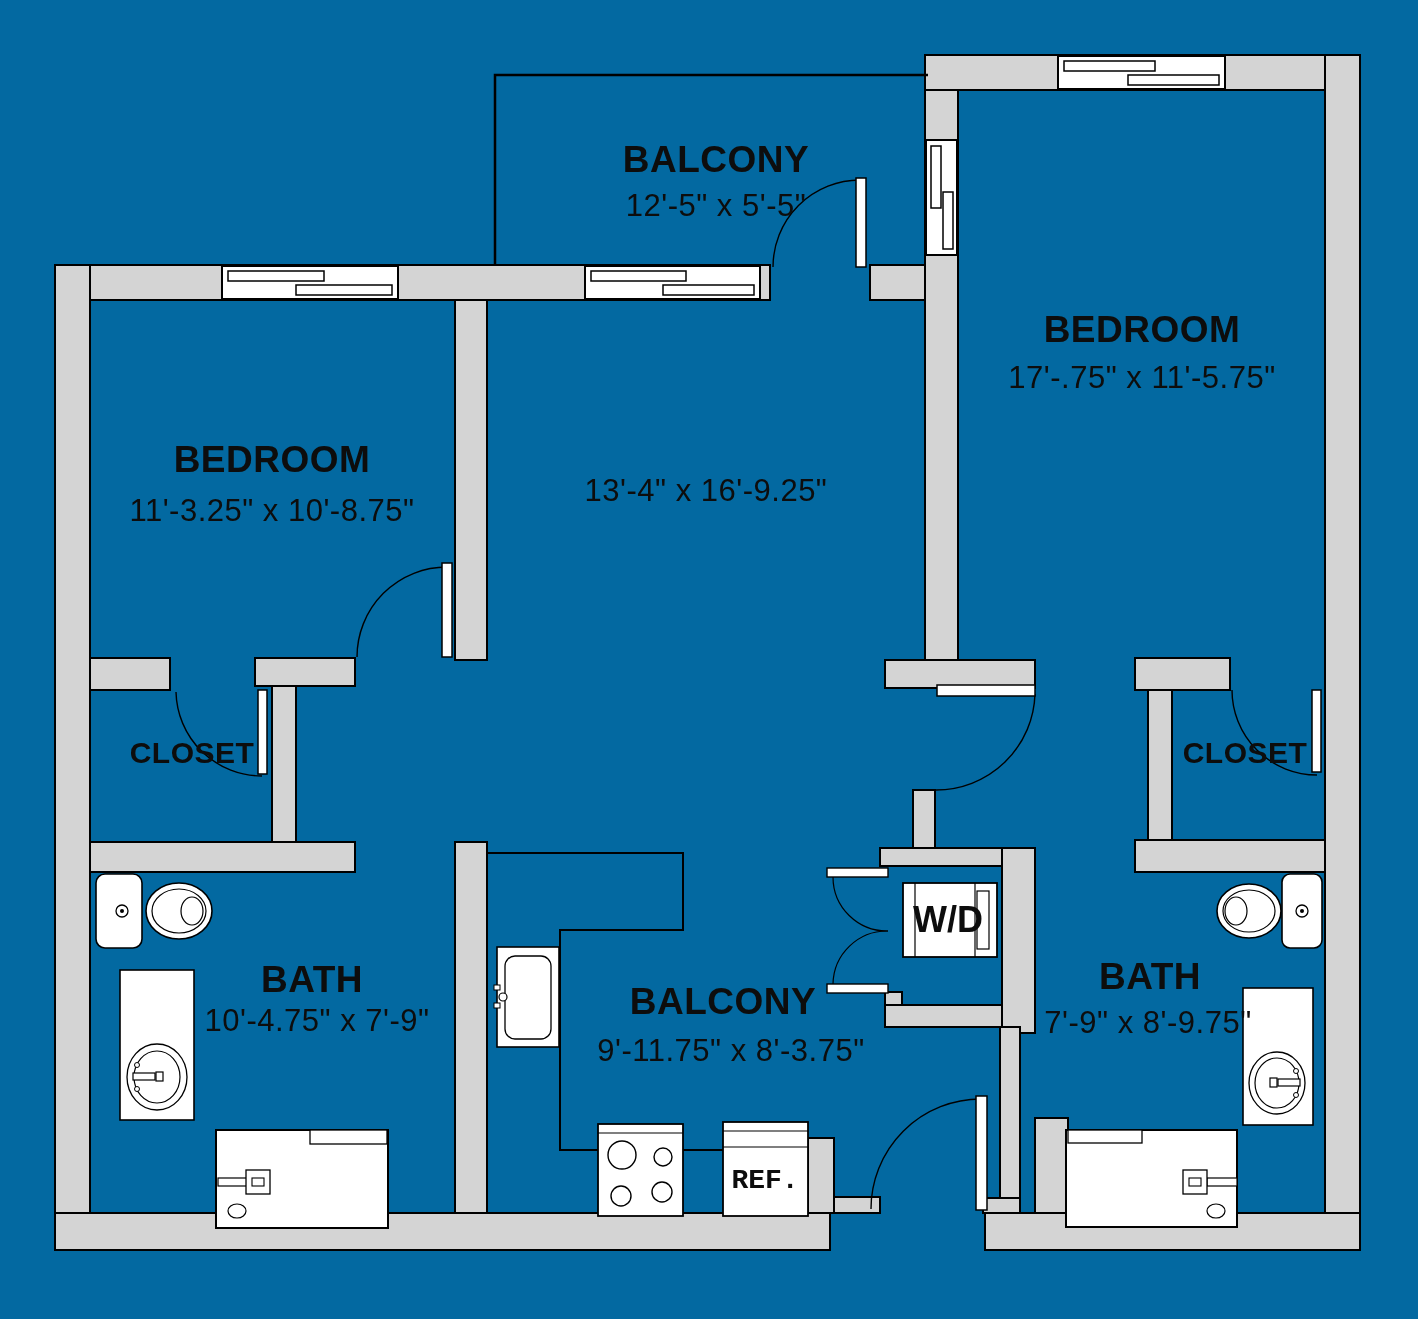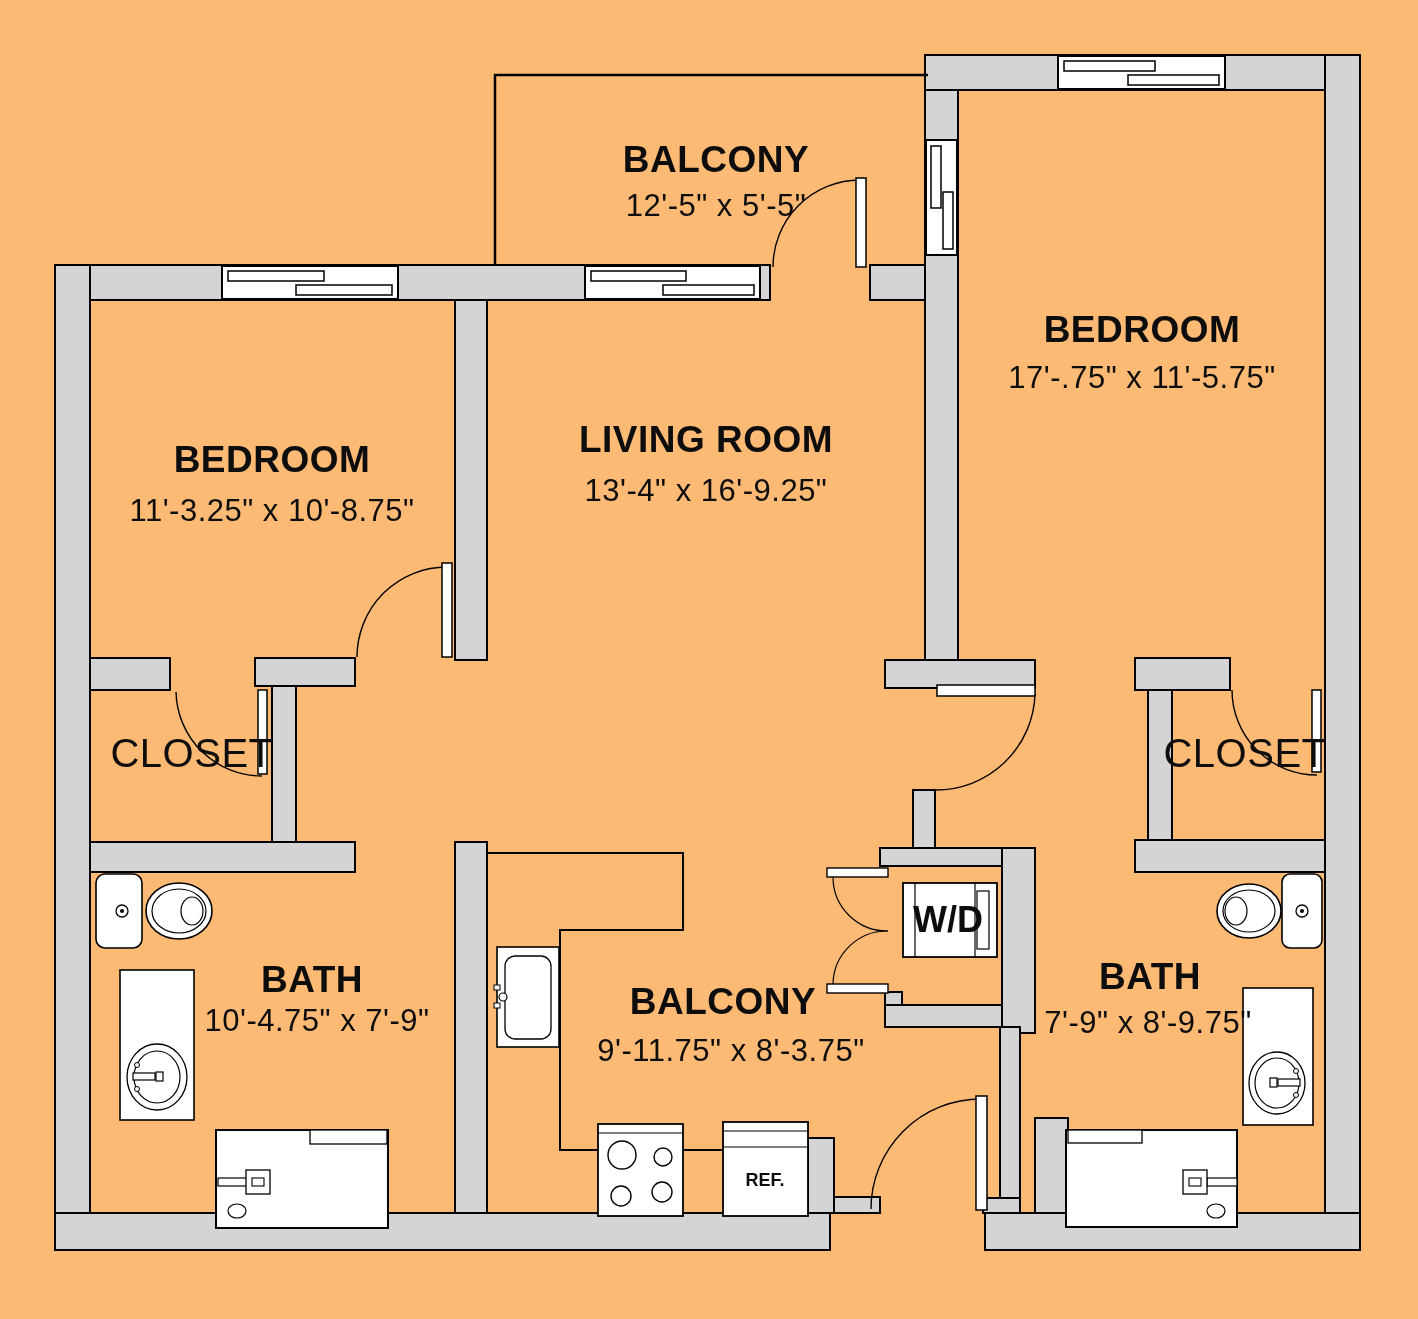"BALCONY" .plan { background: #fdba74 -> #0369a1 }
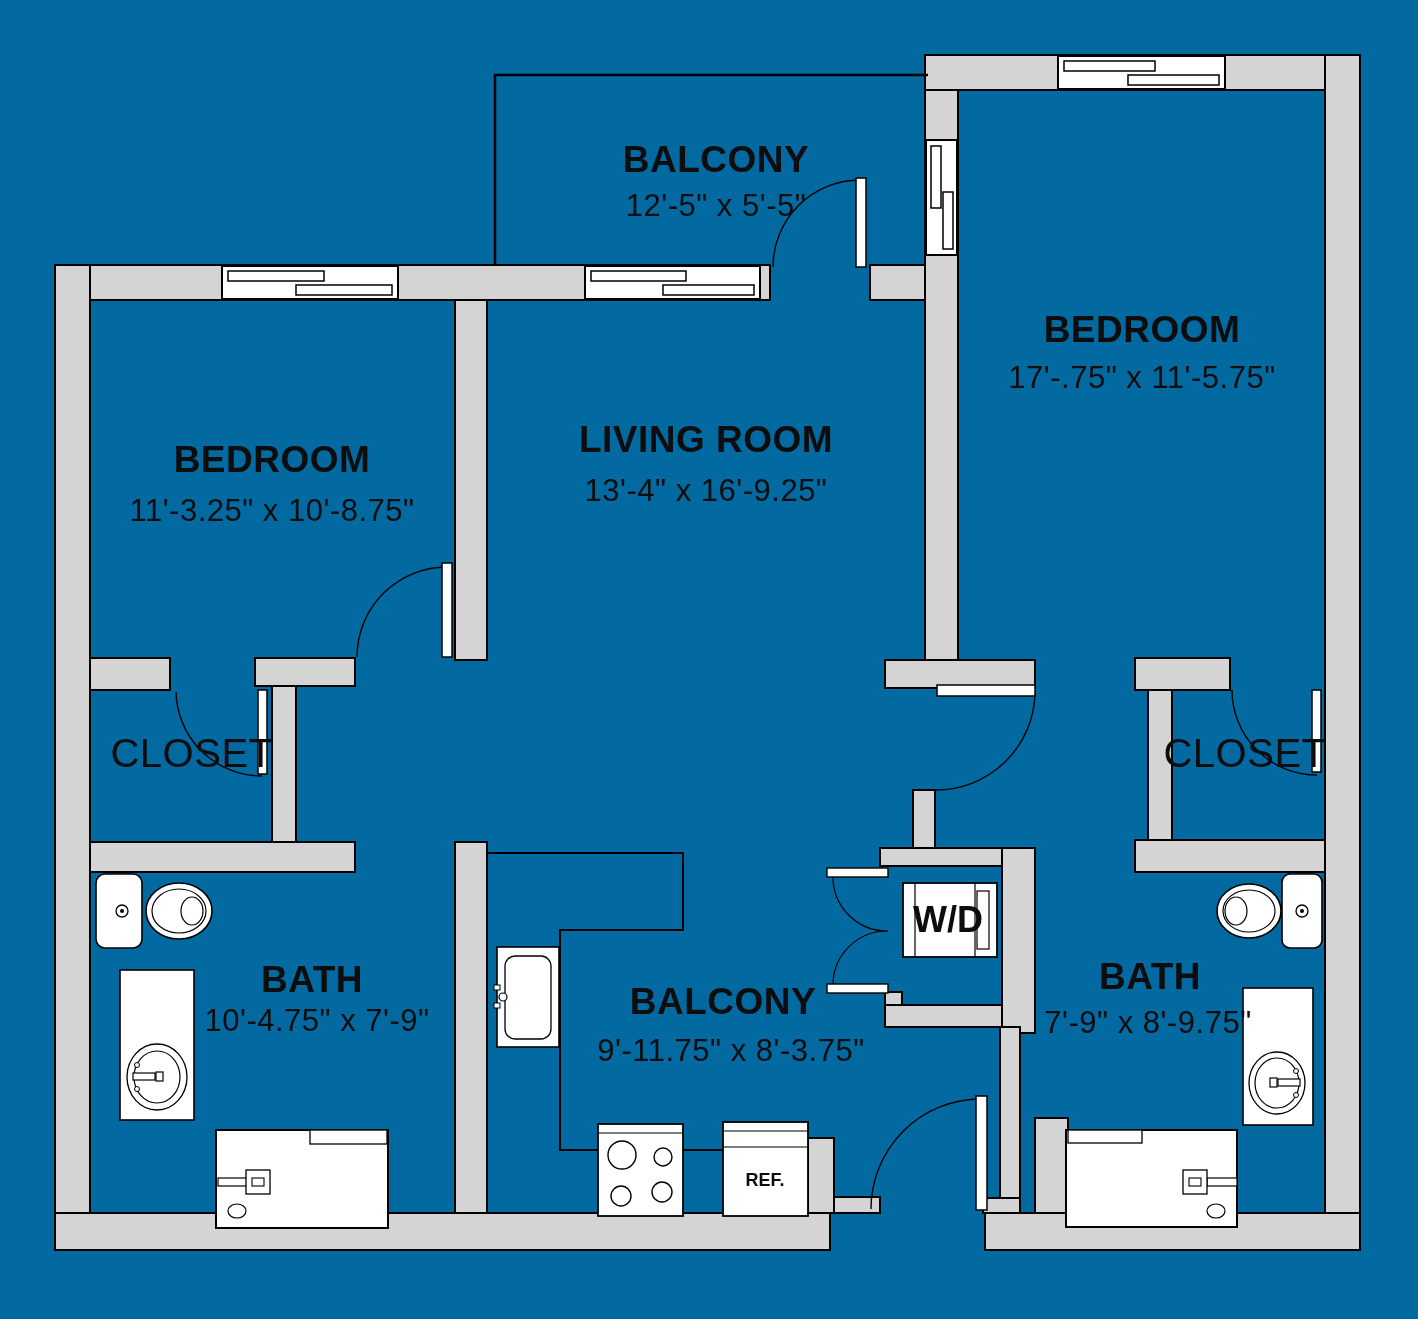"LIVING ROOM" div.lbl { html: <div>LIVING ROOM</div> -> none }
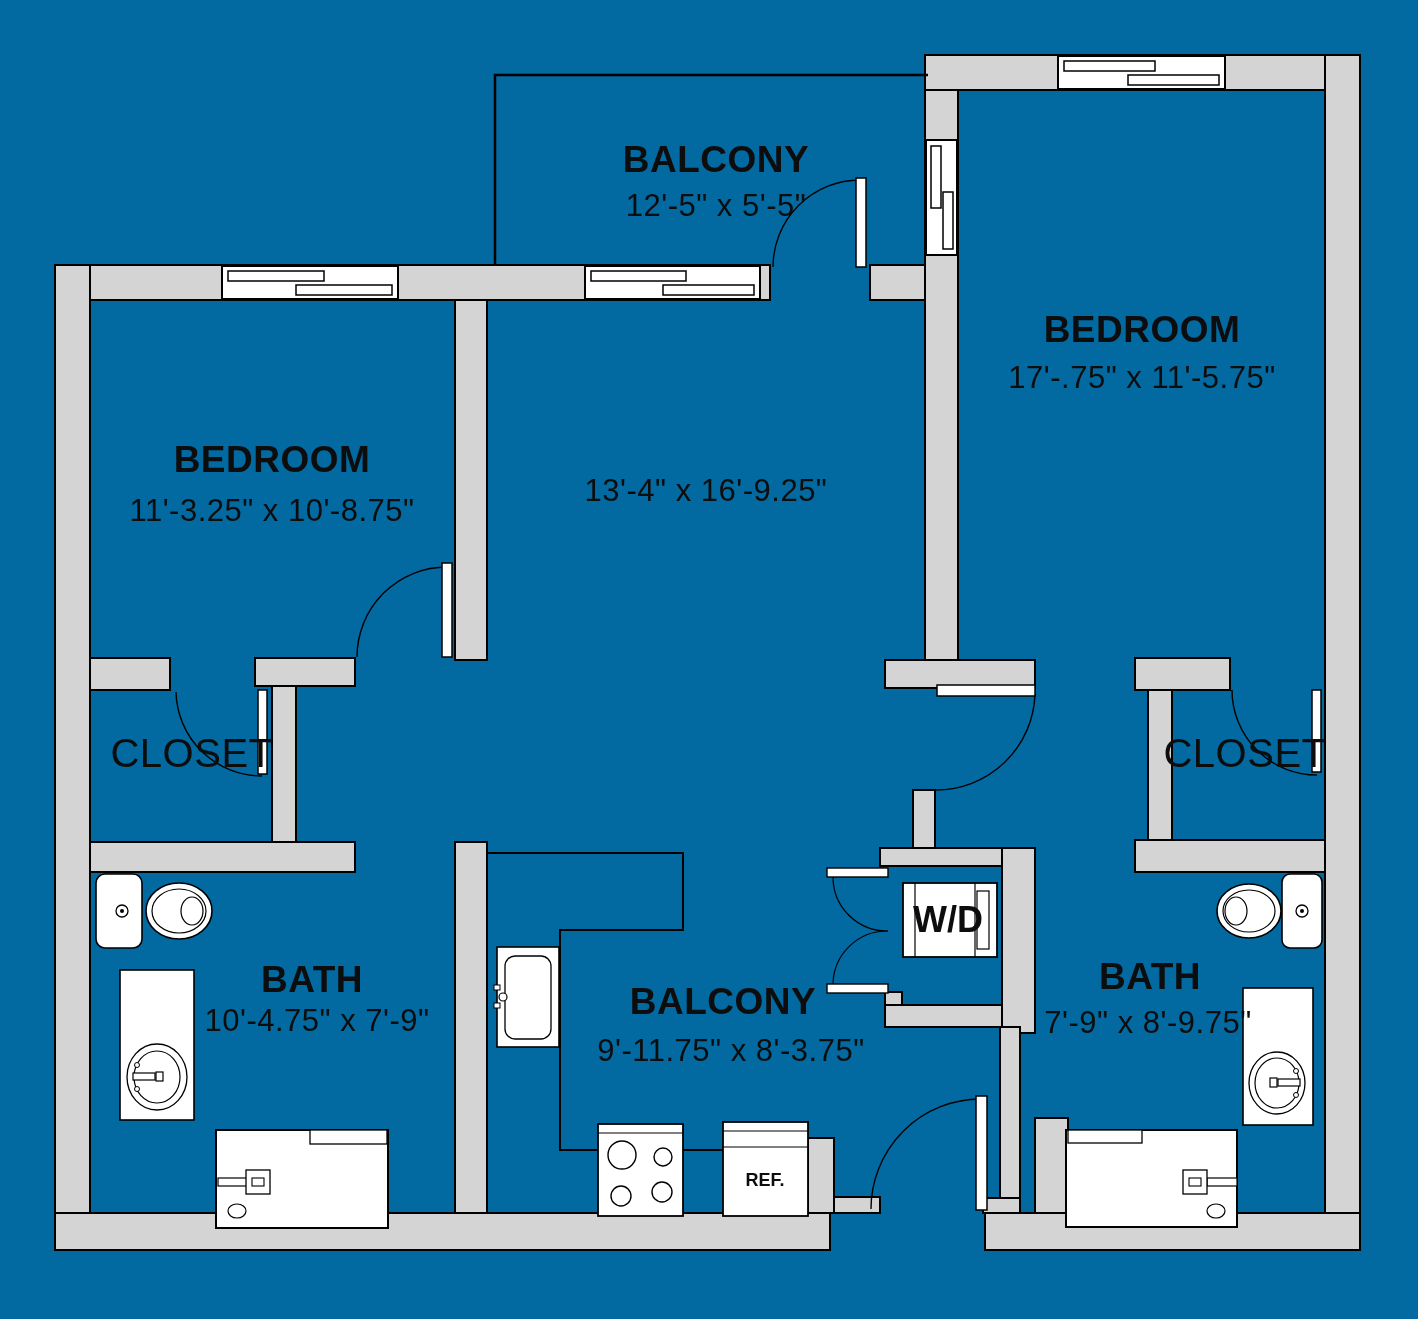"CLOSET" .closet { font-size: 40px -> 30px; font-weight: 400 -> 700 }
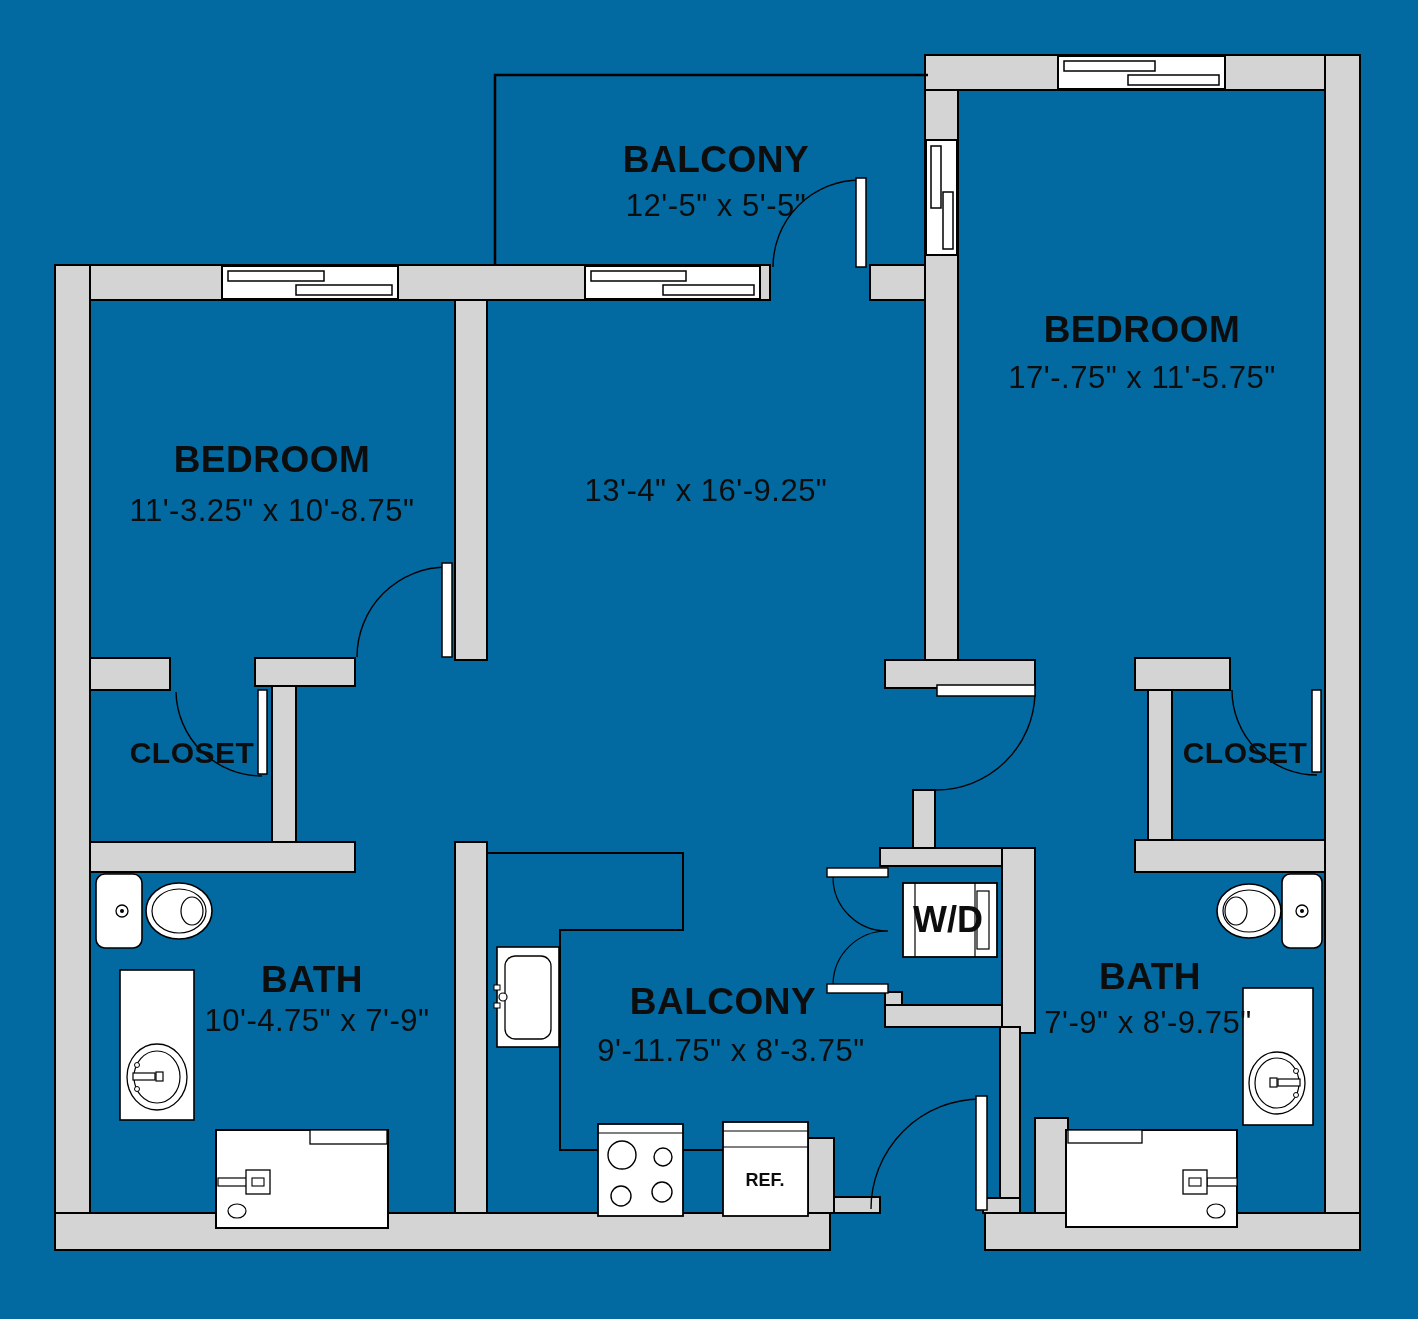"REF." .tiny { font-family: none -> Liberation Mono, monospace; font-size: 18px -> 28px }
